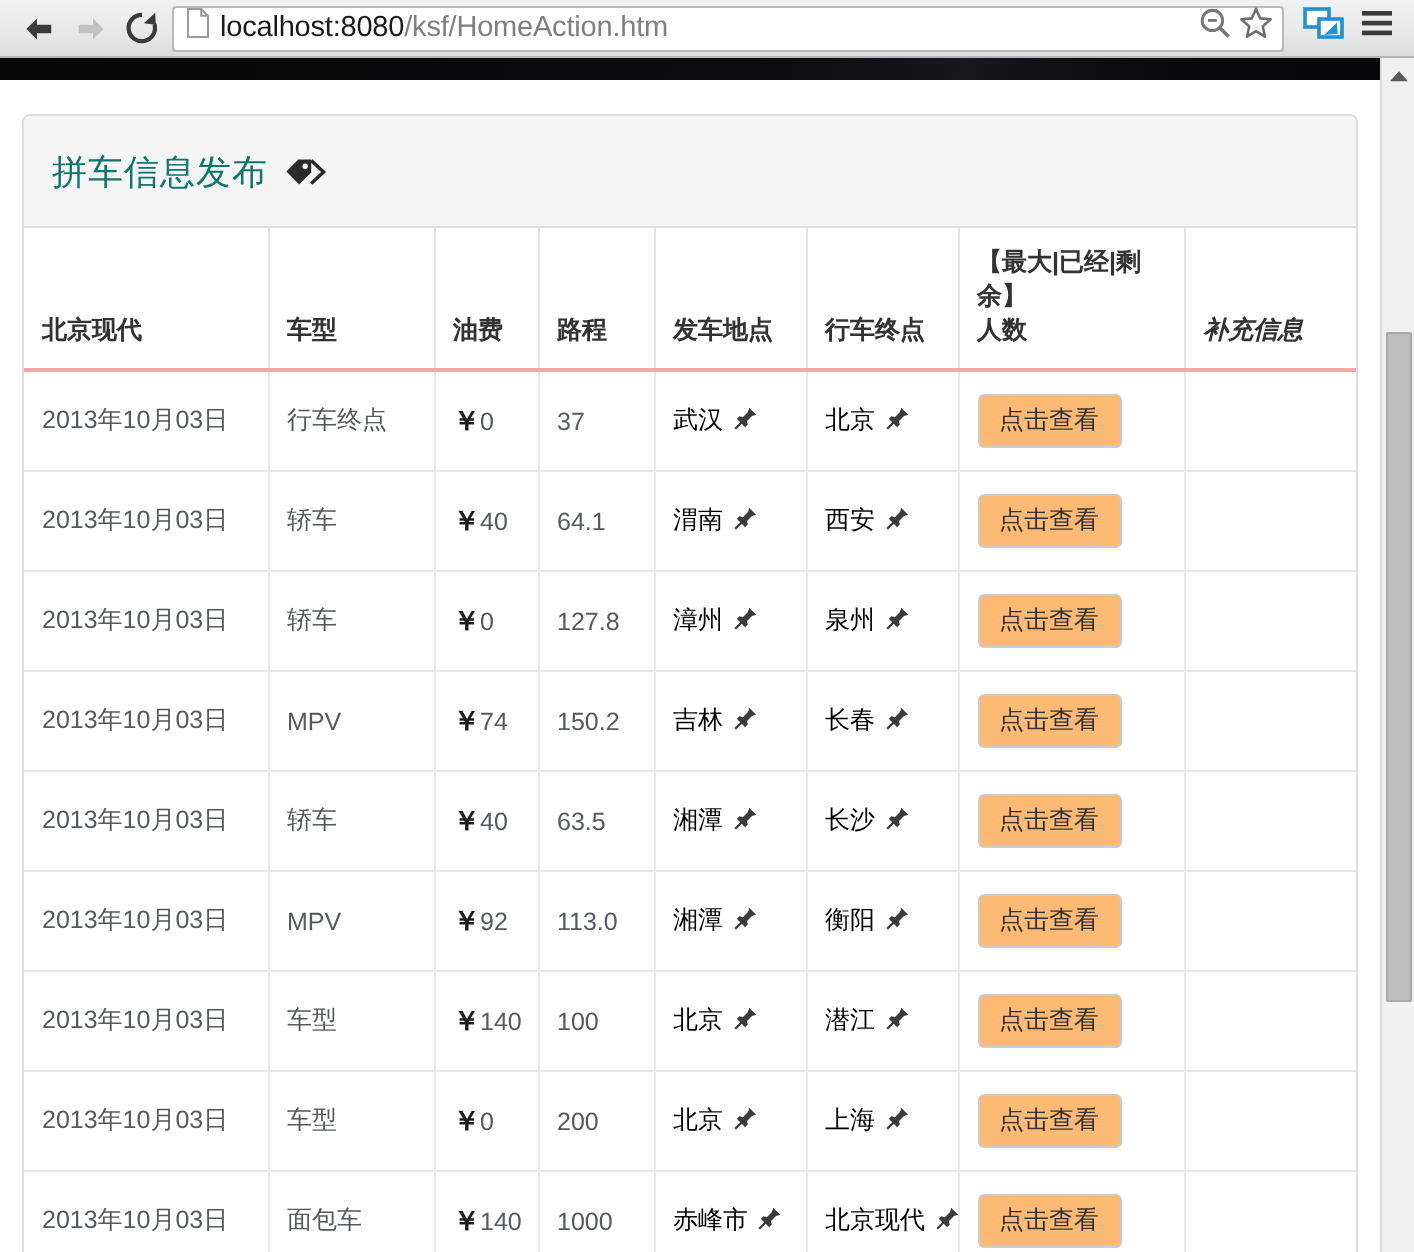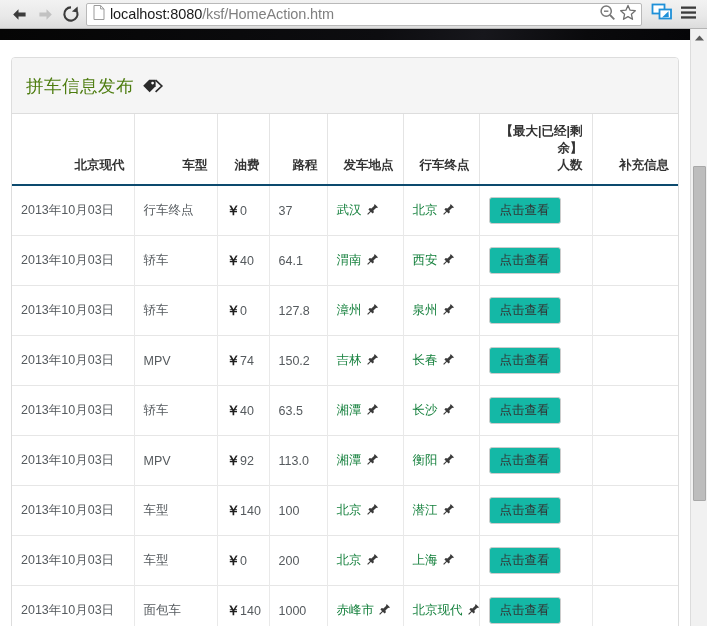"拼车信息发布" .panel-title { color: #4d7c0f -> #0f766e }
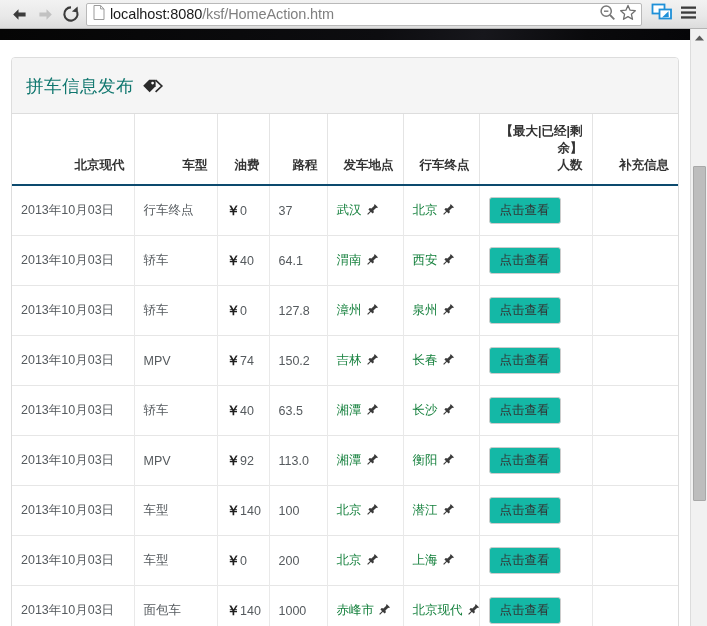"【最大|已经|剩余】" table.data-table th { border-bottom: 2px solid #0c4a6e -> 2px solid #fca5a5; text-align: right -> left }
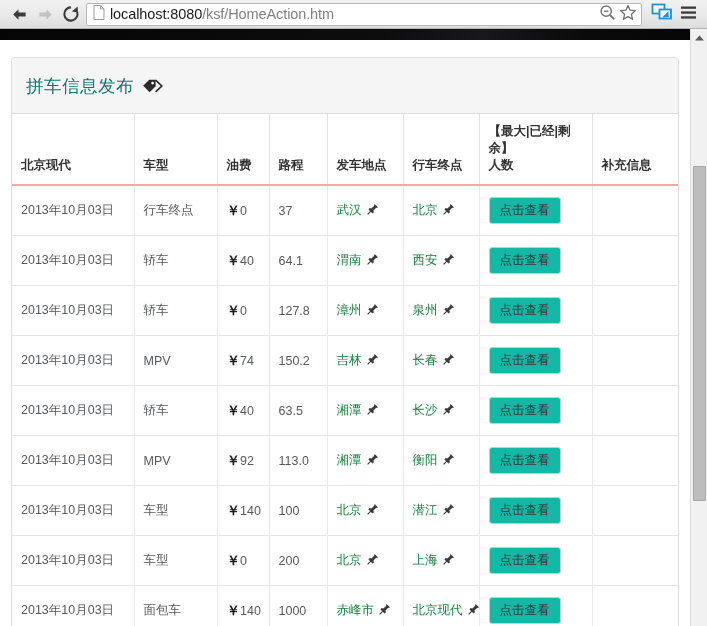"补充信息" table.data-table th:last-child { font-style: none -> italic }
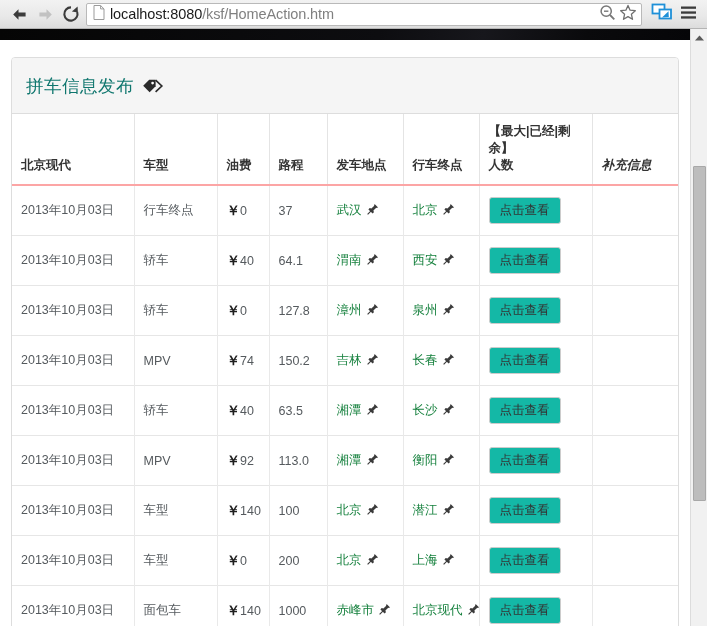"武汉" .loc-text { color: #15803d -> #000000 }
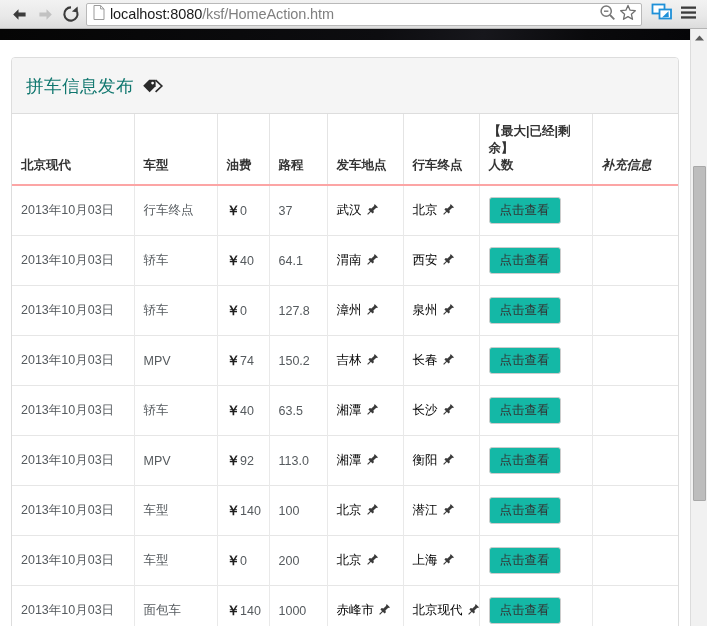"点击查看" .btn-view { background: #14b8a6 -> #fdba74 }
